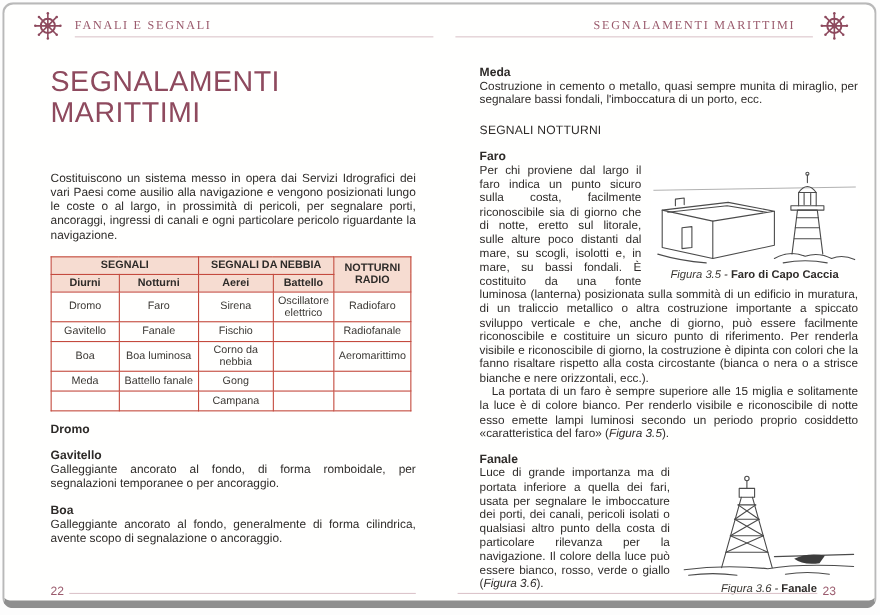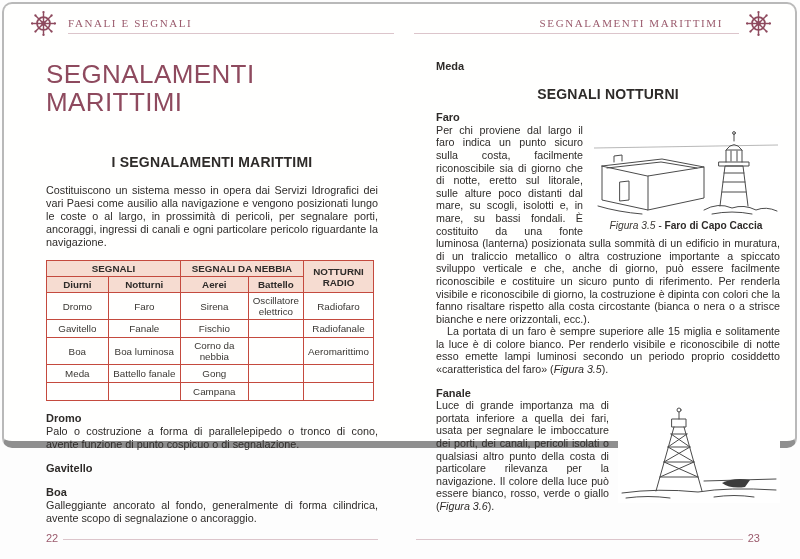"FANALI E SEGNALI" .spread { height: 446px -> 551px }
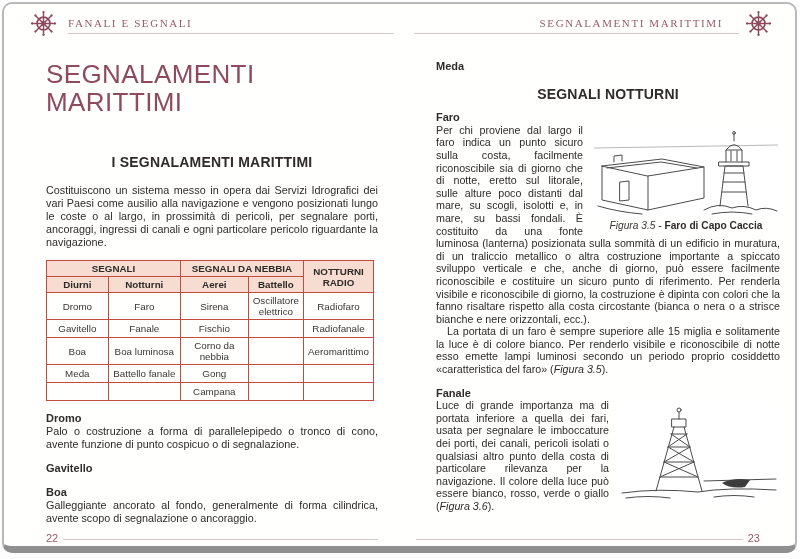"Costruzione in cemento o metallo," p { html: none -> <p>Costruzione in cemento o metallo, quasi sempre munita di miraglio, per segnalare bassi fondali, l'imboccatura di un porto, ecc.</p> }
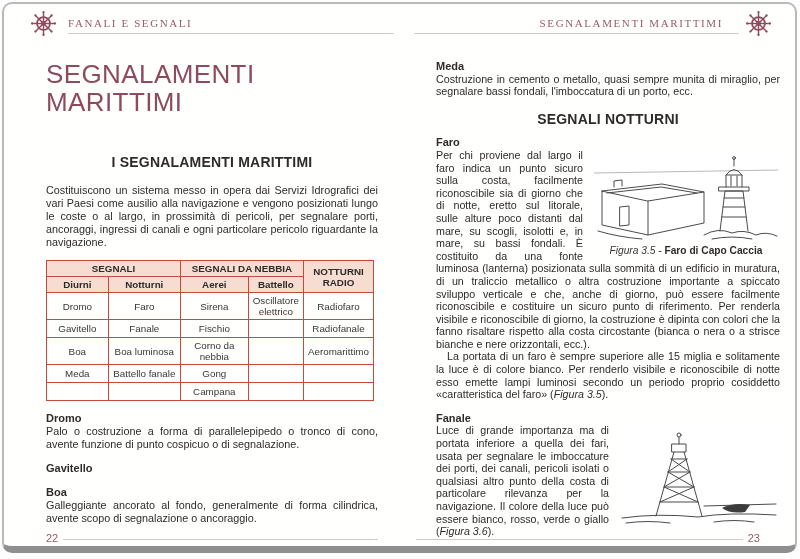"SEGNALI NOTTURNI" .sect { font-size: 14px -> 11px; font-weight: bold -> normal; text-align: center -> left }
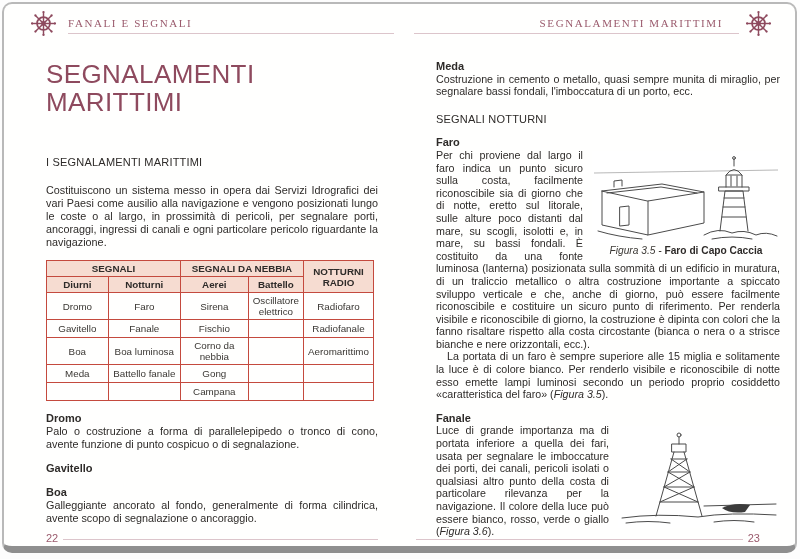"I SEGNALAMENTI MARITTIMI" div.sect { html: <div>I SEGNALAMENTI MARITTIMI</div> -> none }
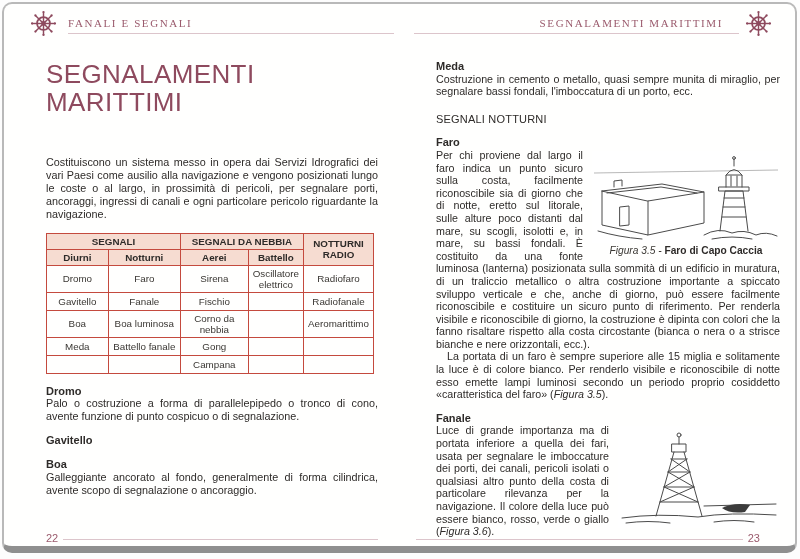"Palo o costruzione a forma" p { html: <p>Palo o costruzione a forma di parallelepipedo o tronco di cono, avente funzione di punto cospicuo o di segnalazione.</p> -> none }
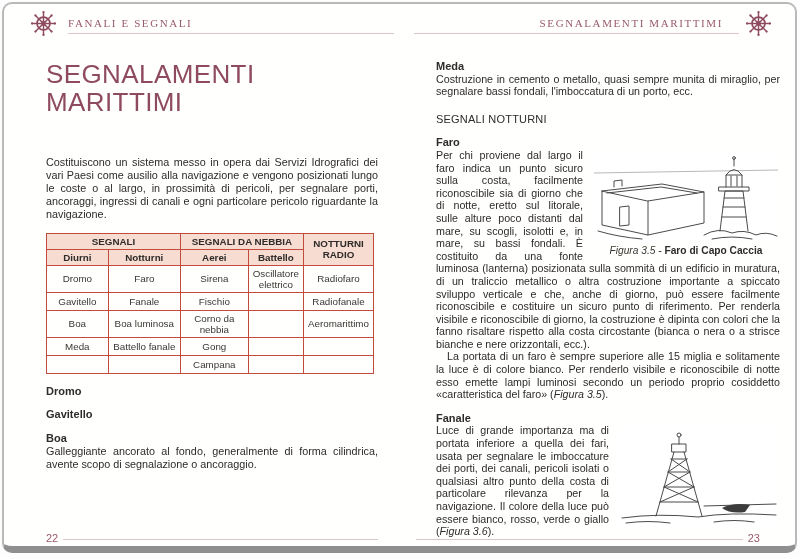"Galleggiante ancorato al fondo, di" p { html: none -> <p>Galleggiante ancorato al fondo, di forma romboidale, per segnalazioni temporanee o per ancoraggio.</p> }
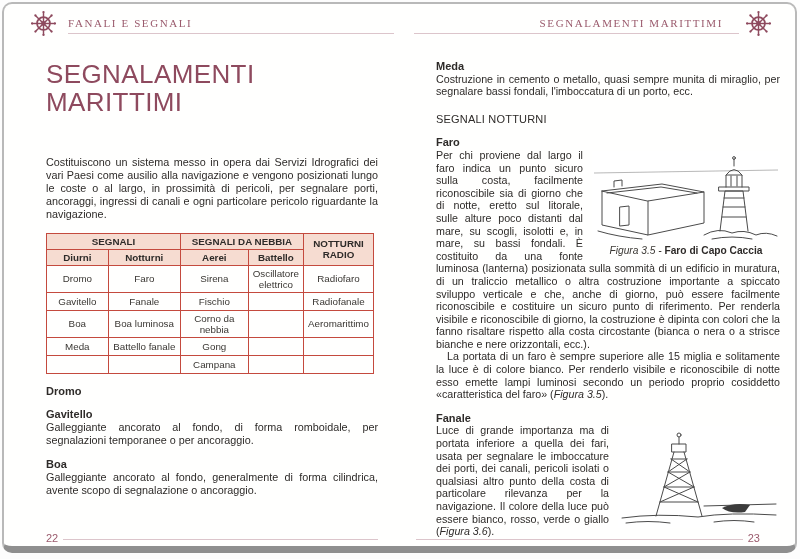"Figura 3.6 - Fanale" figcaption { html: none -> <figcaption> <span>Figura 3.6</span><span> - </span><span>Fanale</span> </figcaption> }
